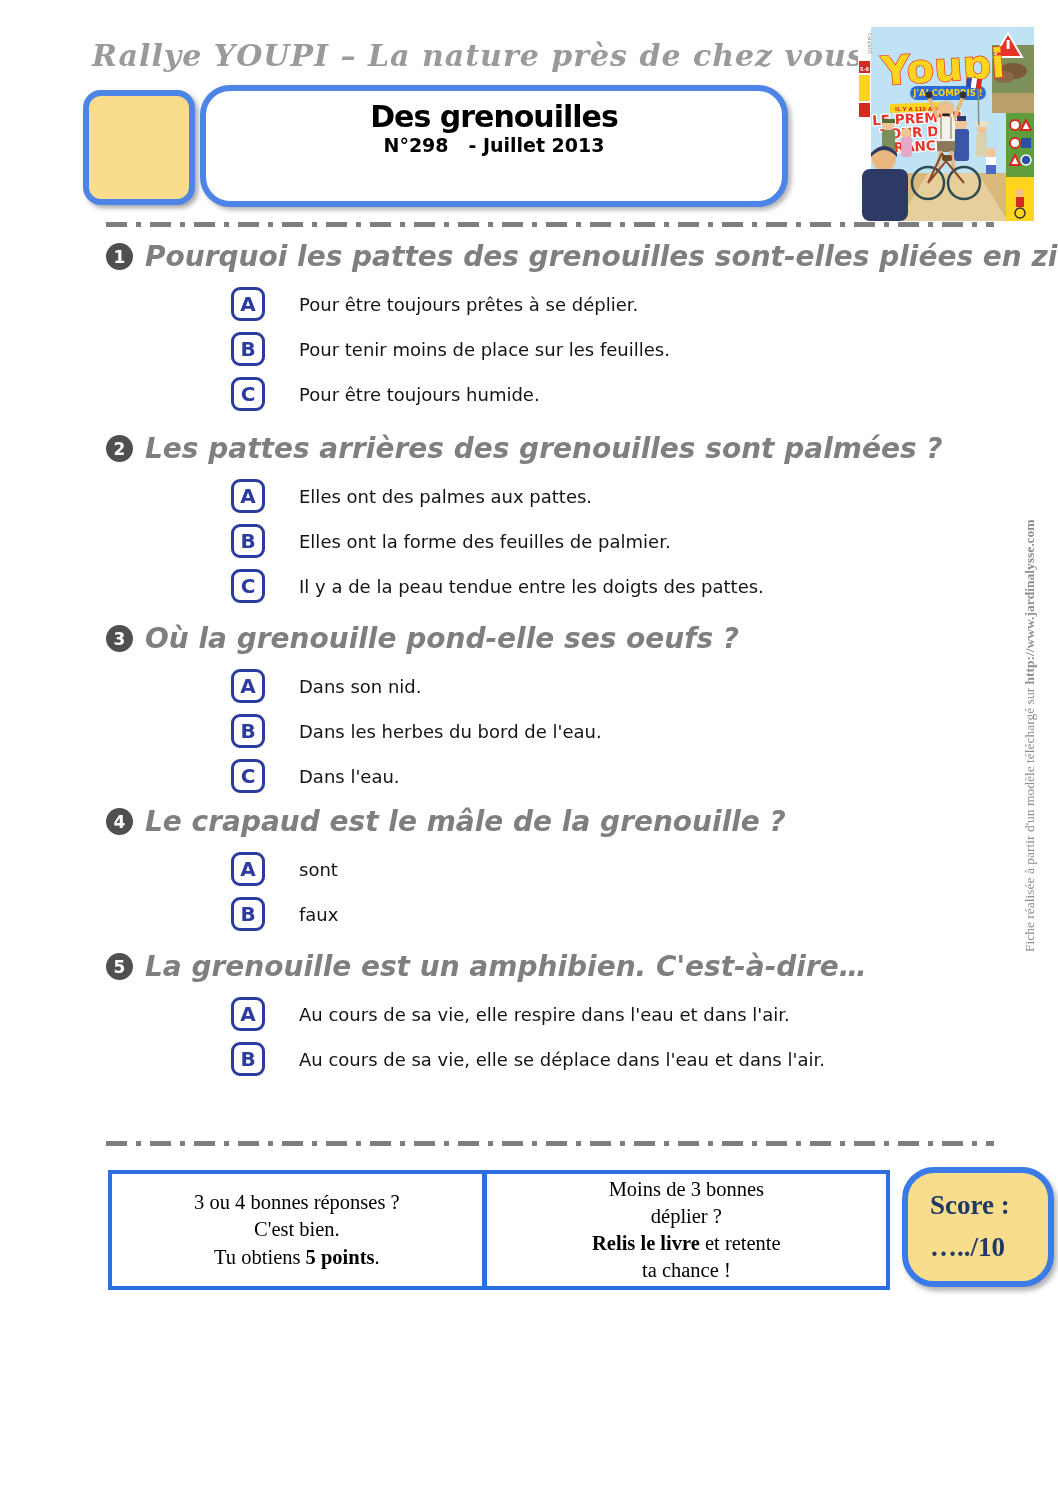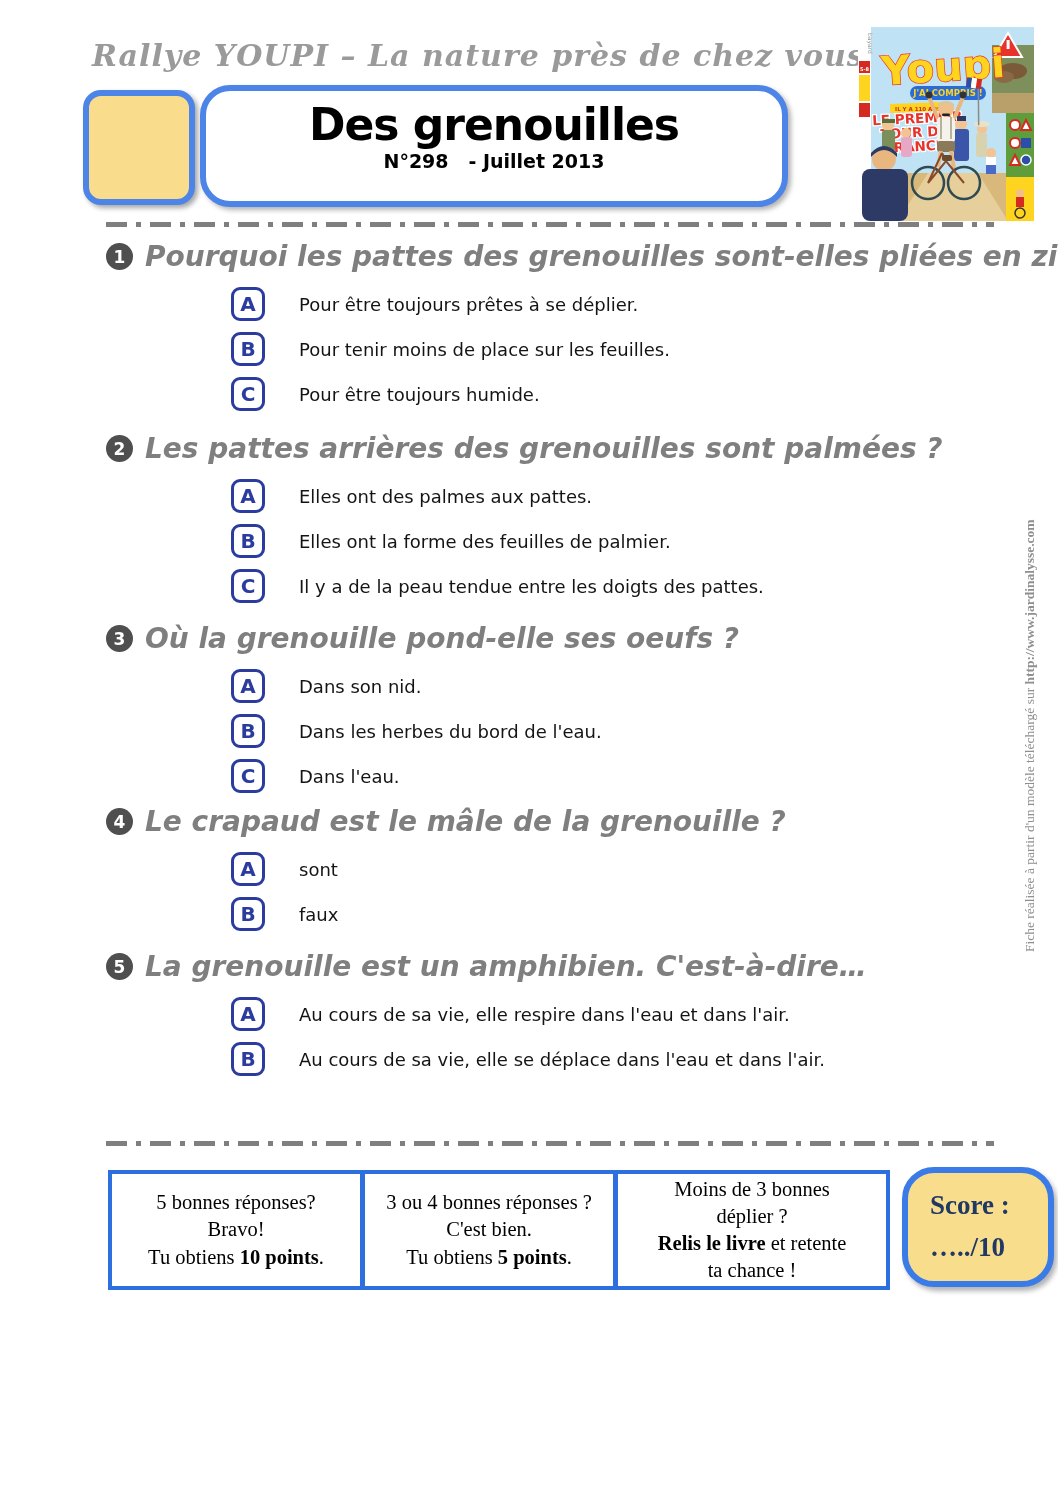"Des grenouilles" .title-main { font-size: 44px -> 30px }
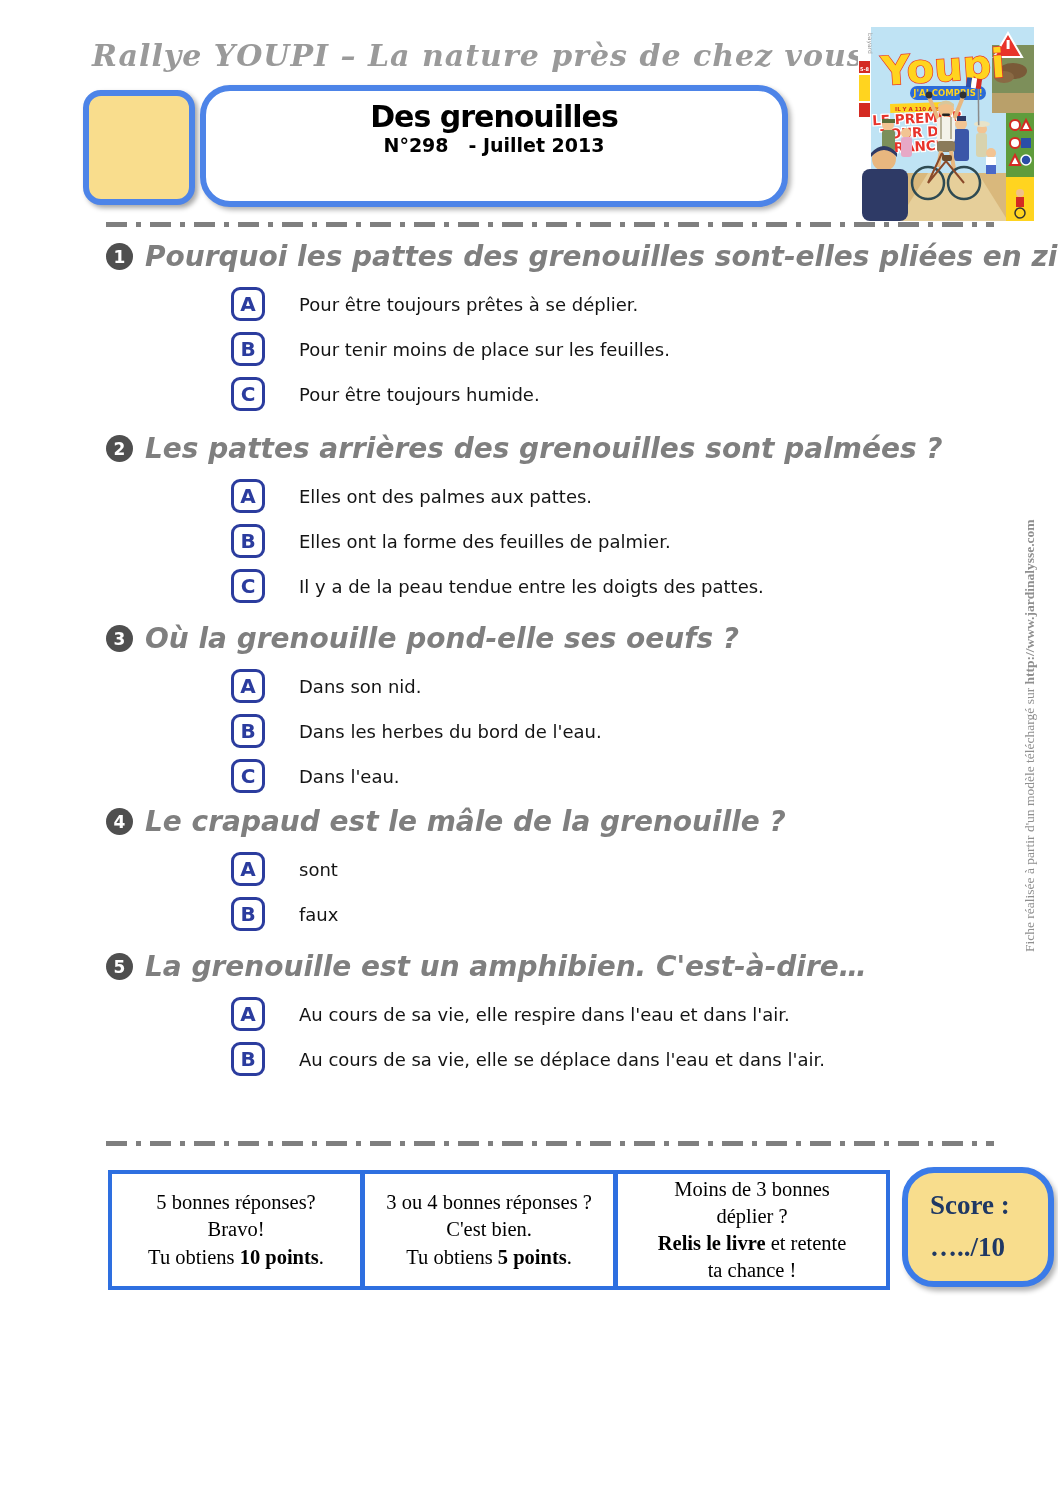"5 bonnes réponses?" div.cell { html: <div> <div>5 bonnes réponses?</div> <div>Bravo!</div> <div><span>Tu obtiens </span><span>10 points</span><span>.</span></div> </div> -> none }
